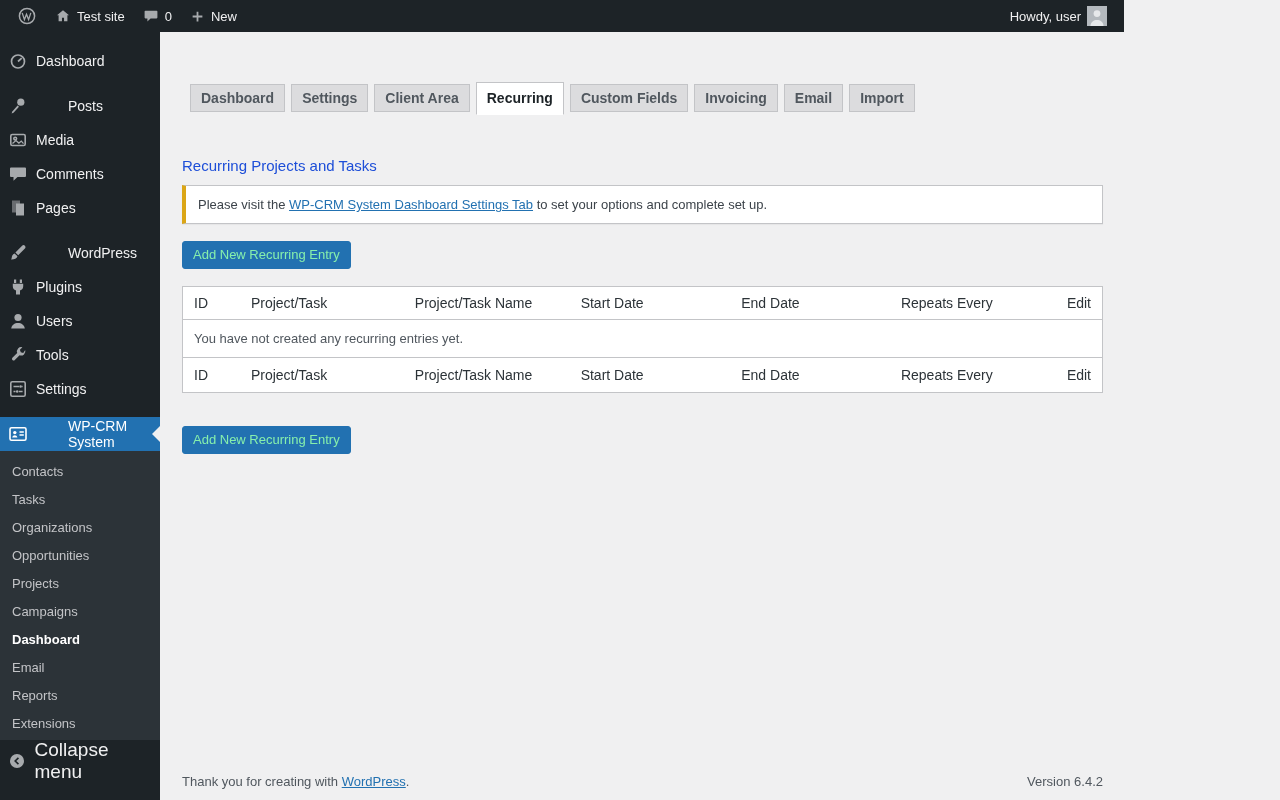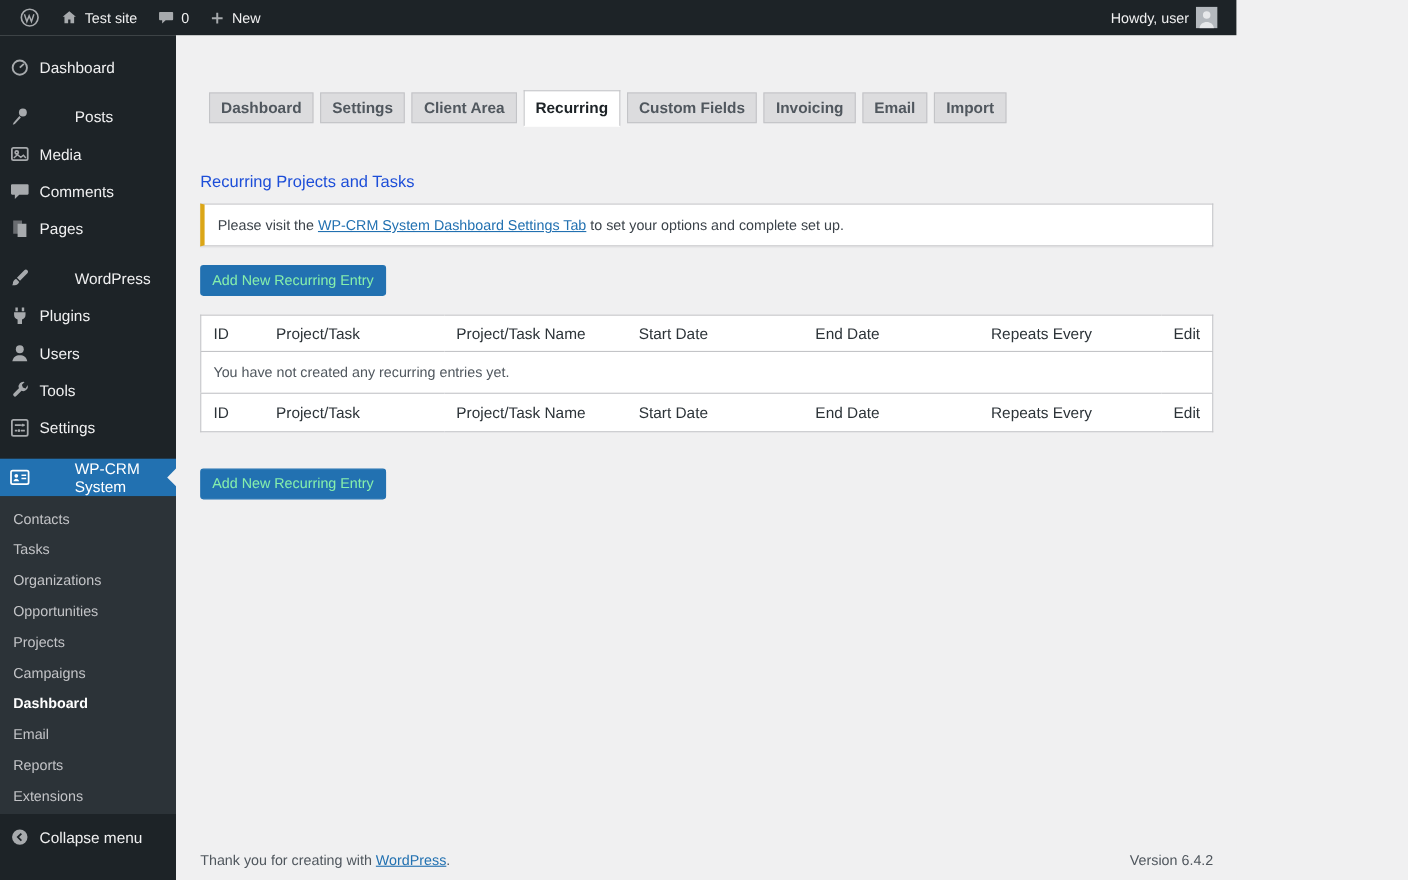"Collapse menu" .collapse-btn { font-size: 14px -> 19px }
